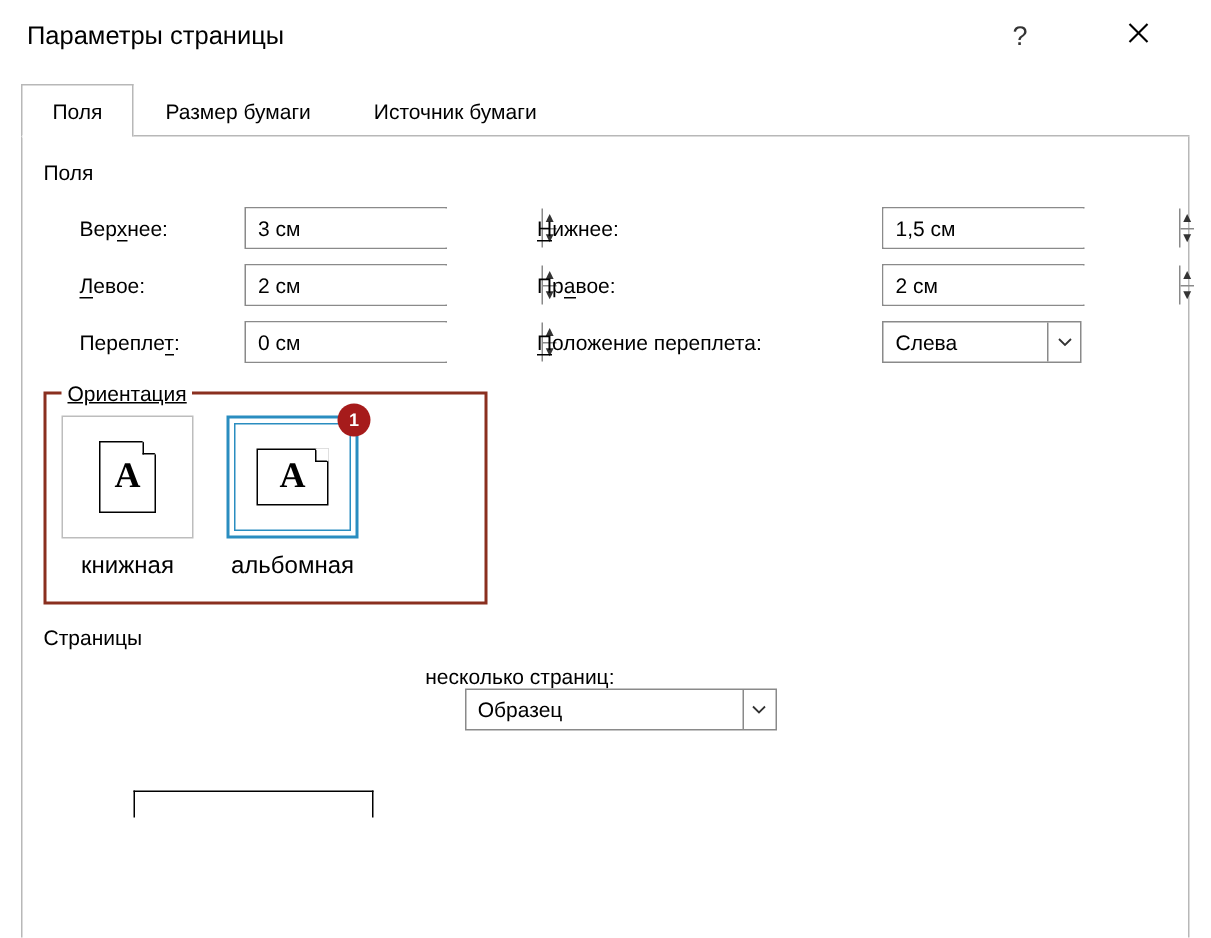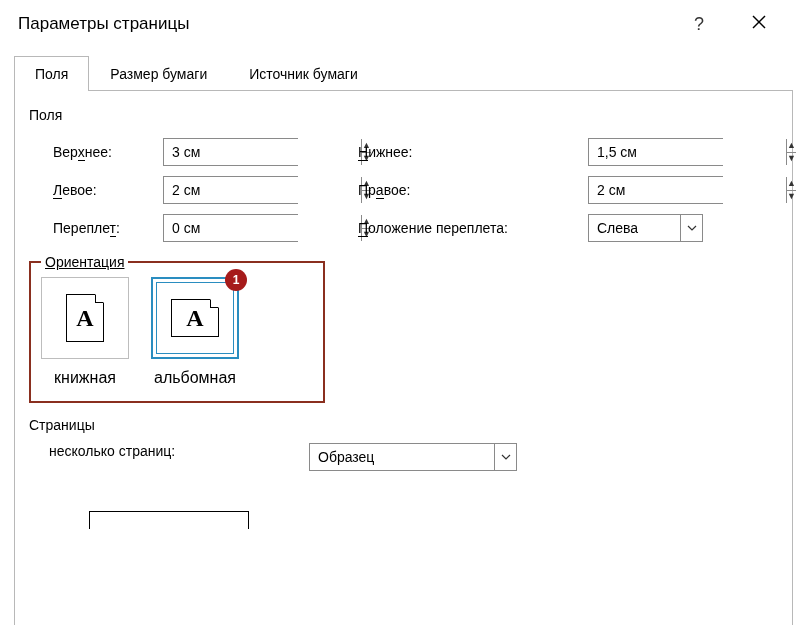"Параметры страницы" .titlebar { gap: none -> 19px }
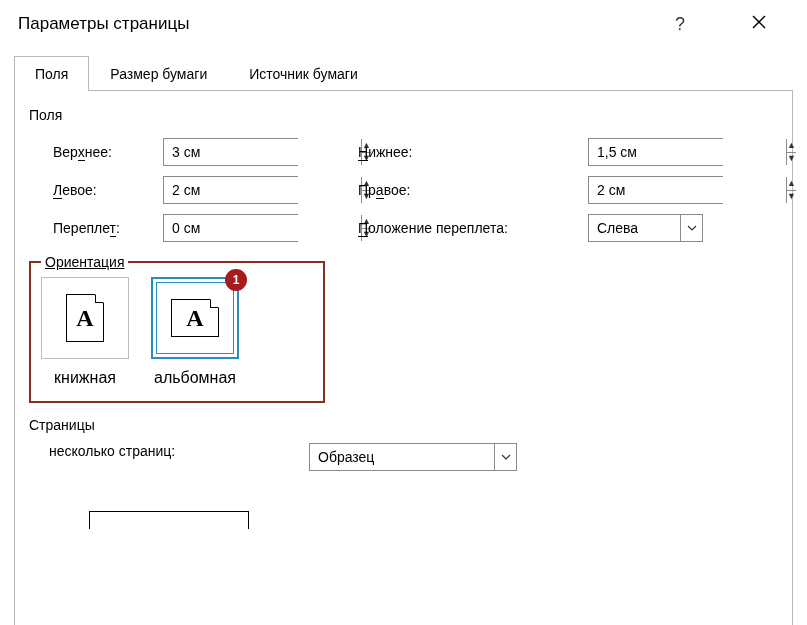"Слева" .select { width: 115px -> 133px }
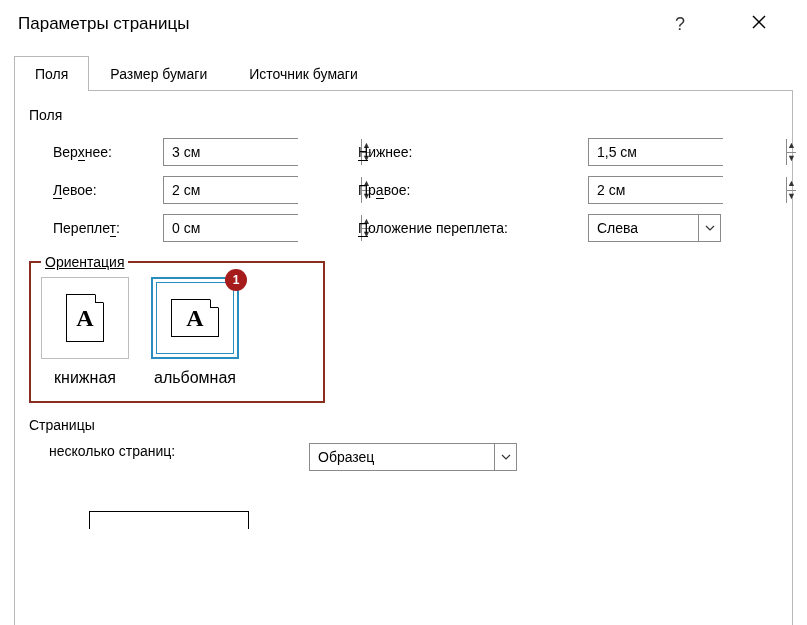"несколько страниц:" .pages-section .row2 { align-items: none -> center; flex-direction: none -> column }
